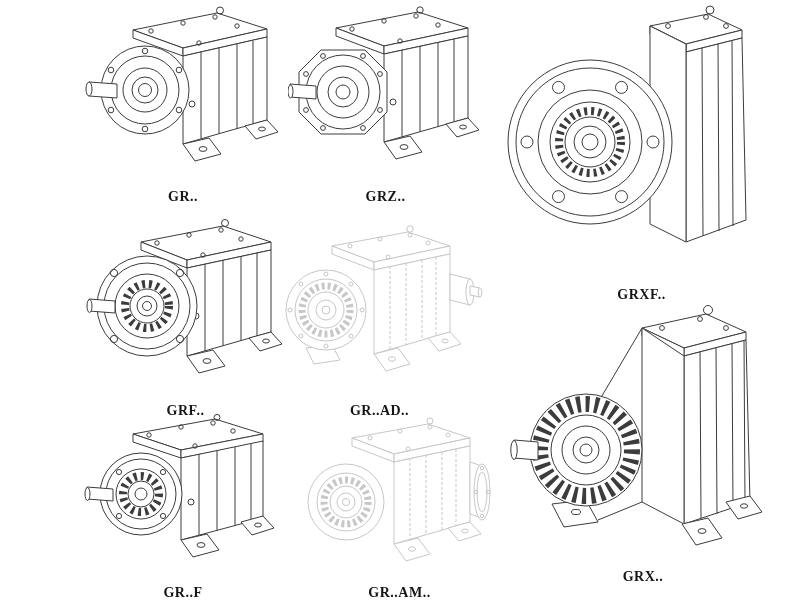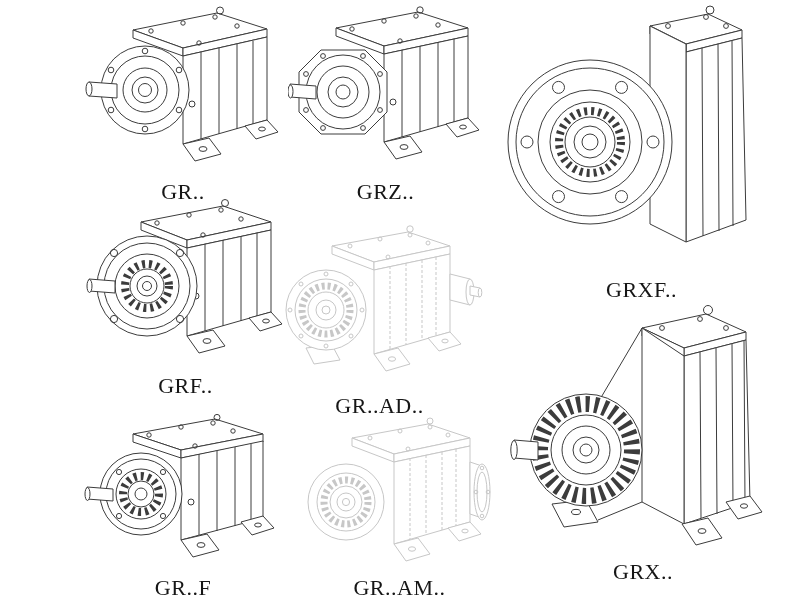"GR.." .caption { font-size: 22px -> 14px; font-weight: normal -> bold; margin-top: 3px -> 13px }
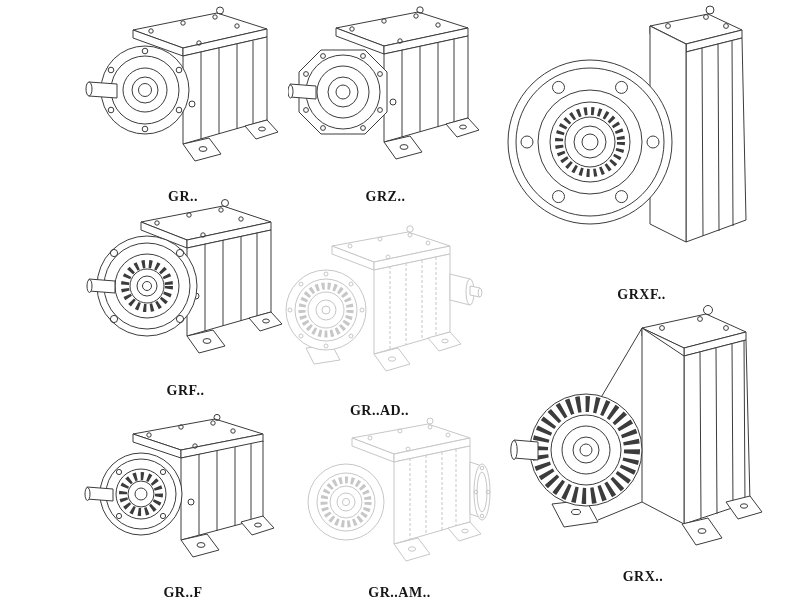"GRF.." div.cell { top: 198px -> 218px }
